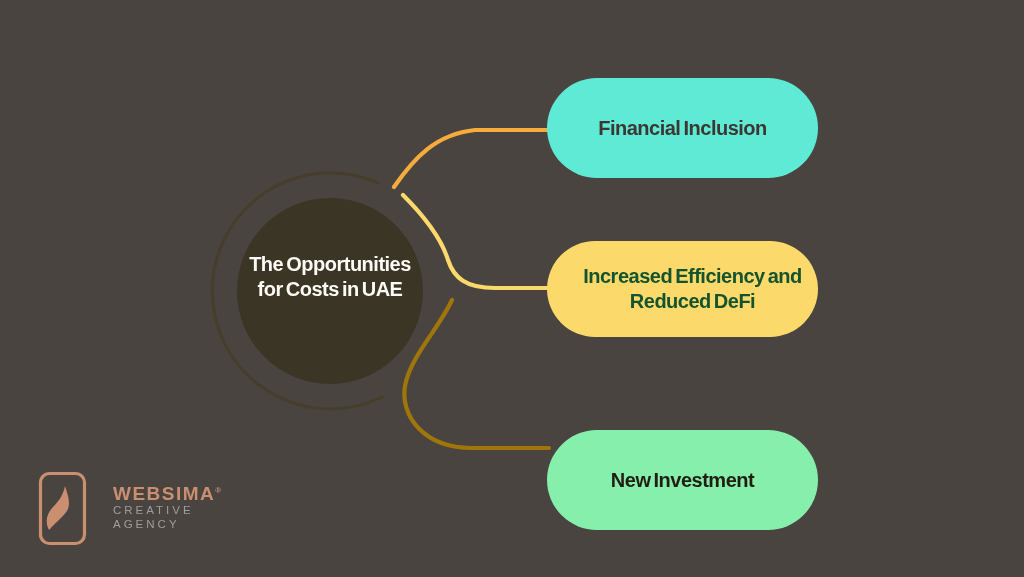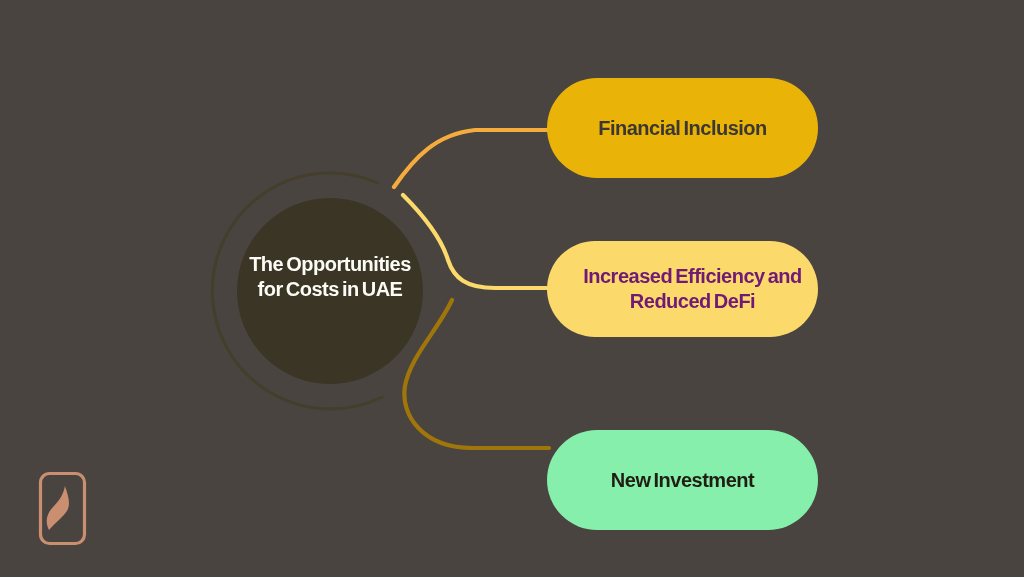"Financial Inclusion" div.pill { background-color: #eab308 -> #5eead4 }
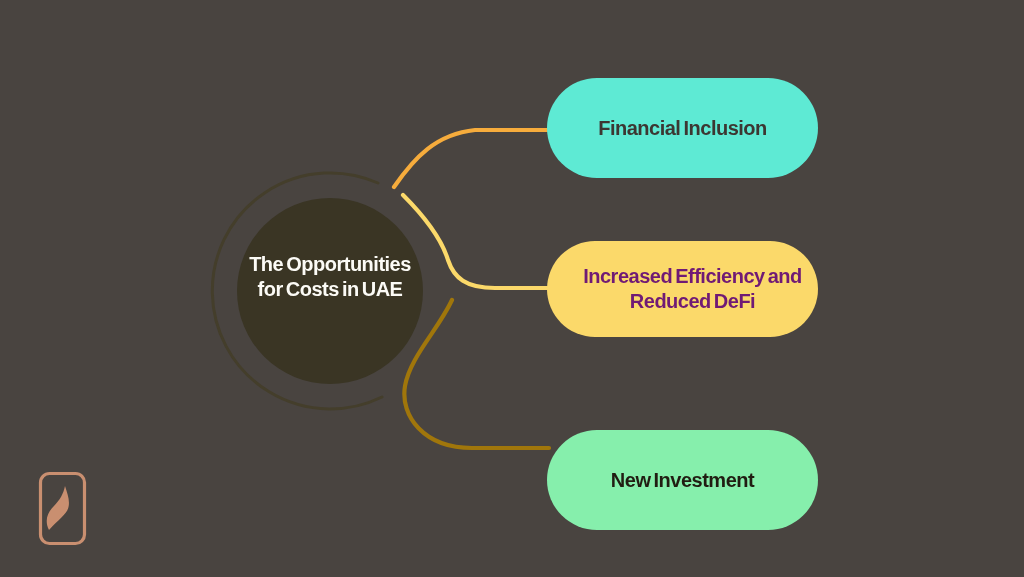"Increased Efficiency and" div.pill-text { color: #701a75 -> #14532d }
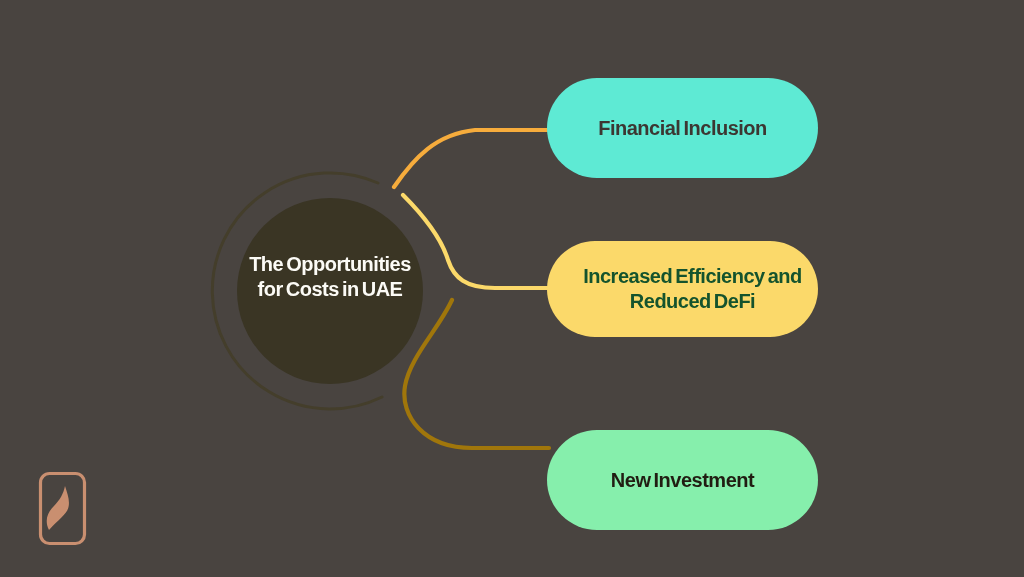"WEBSIMA®" div.logo-text { html: none -> <div> <div> <span>WEBSIMA</span><sup>®</sup> </div> <div>CREATIVE</div> <div>AGENCY</div> </div> }
